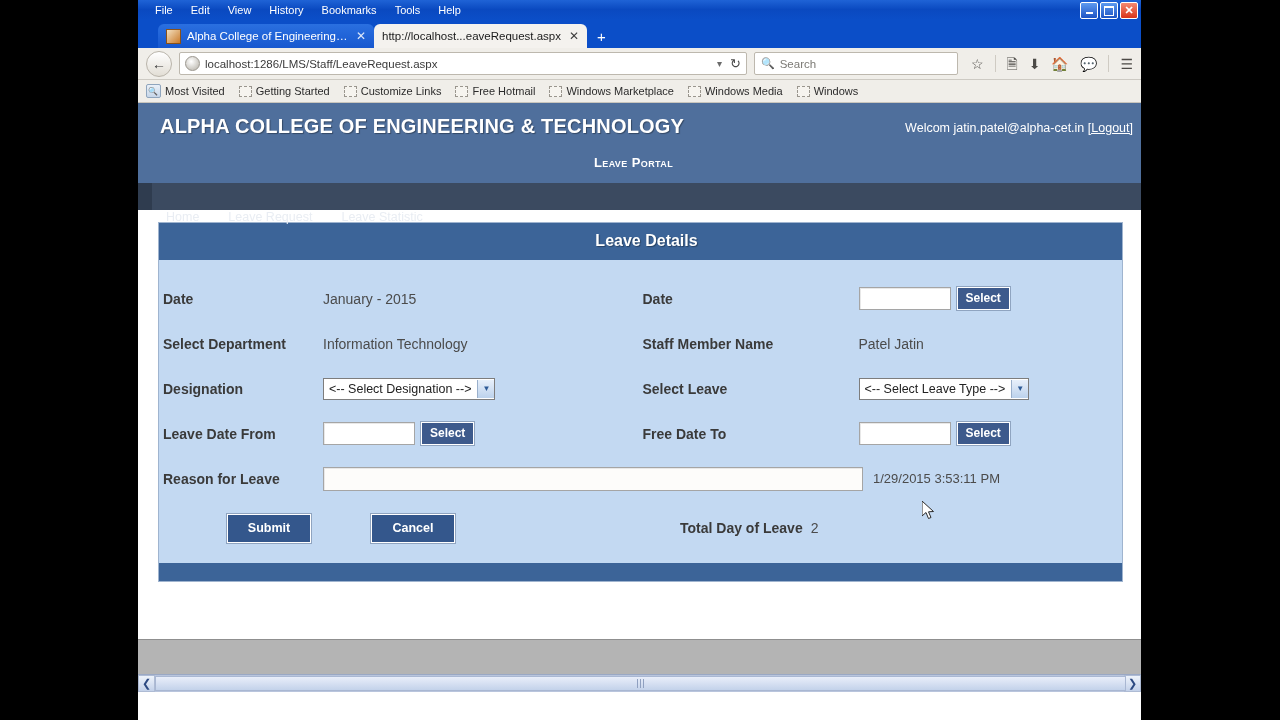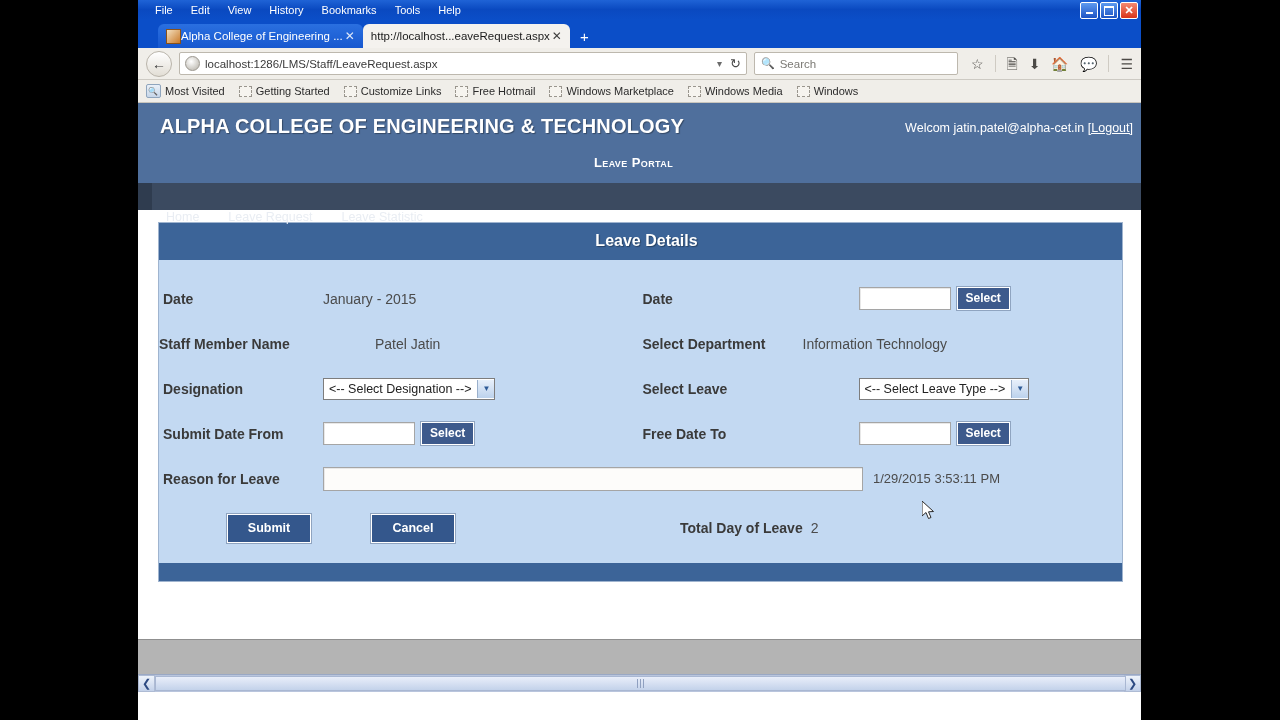"Alpha College of Engineering ..." .tab { gap: none -> 6px }
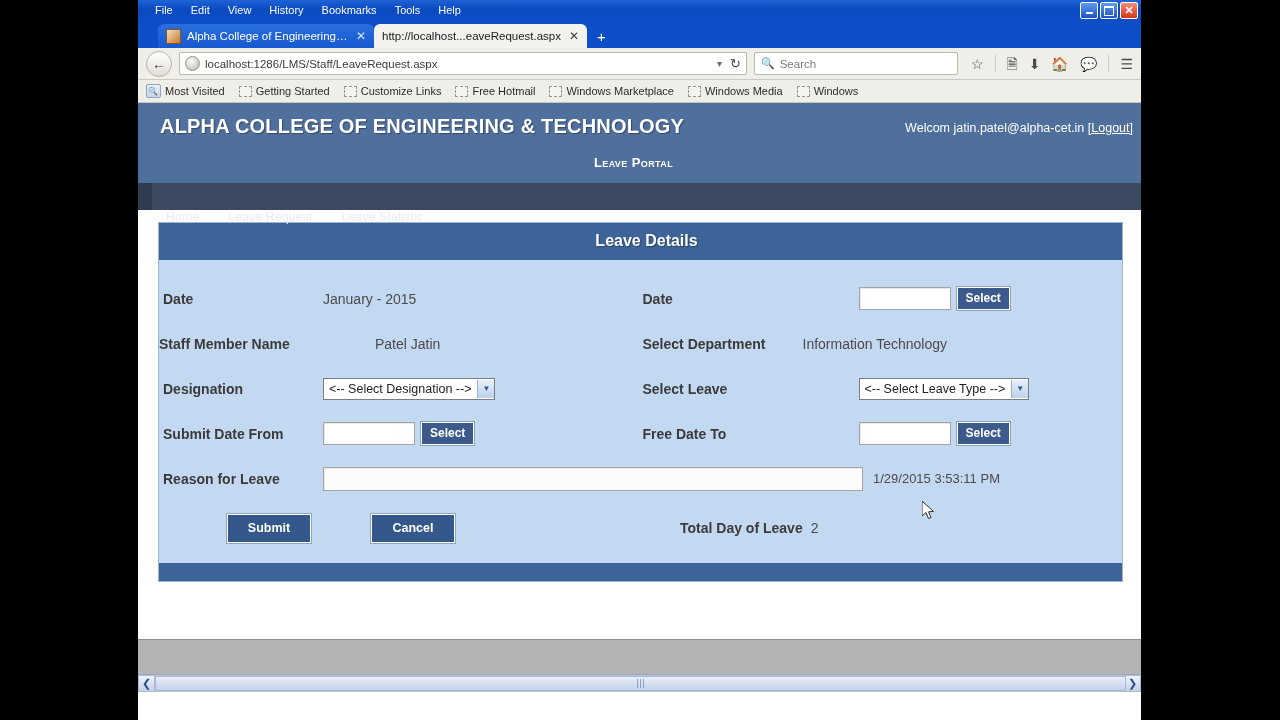"Staff Member Name" div.col { order: before "Select Department" -> after "Select Department" }
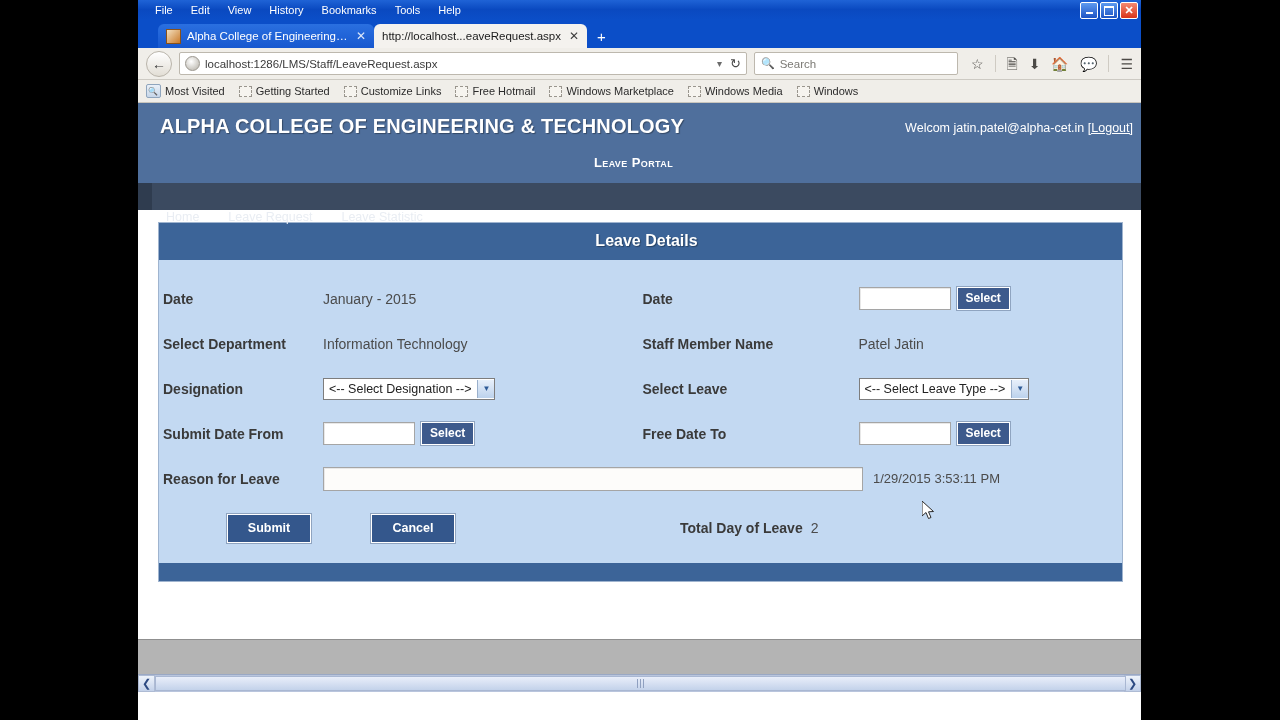"Submit Date From" span.lbl { text: Submit -> Leave }
